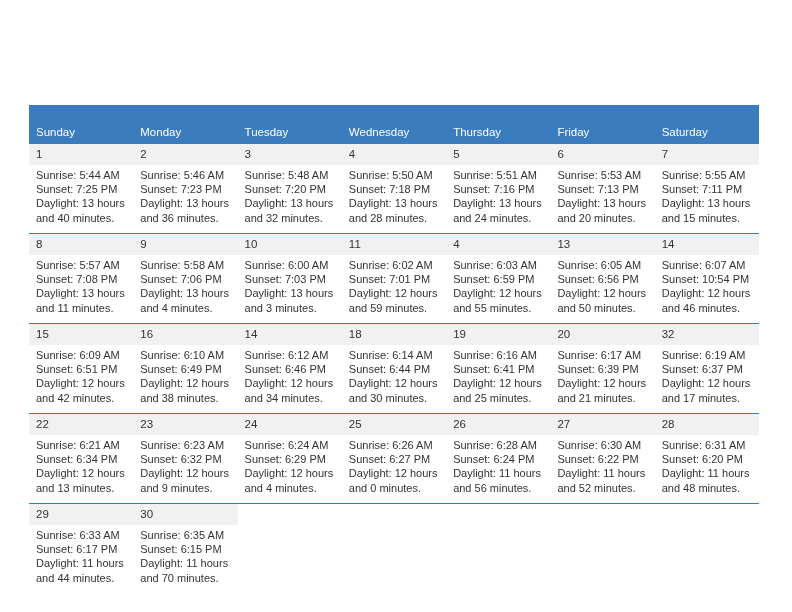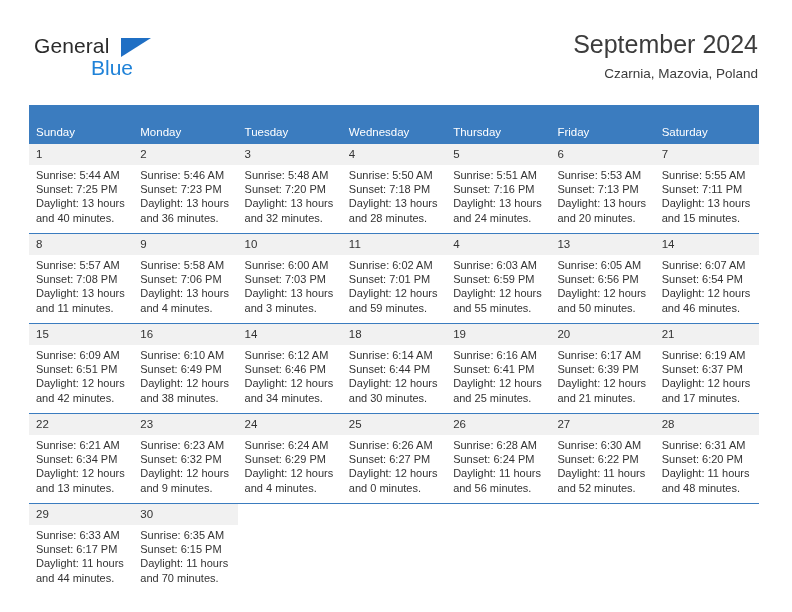"General" div.header { html: <div> <div> <span>General</span> <span></span> <span>Blue</span> </div> <div> <div>September 2024</div> <div>Czarnia, Mazovia, Poland</div> </div> </div> -> none }
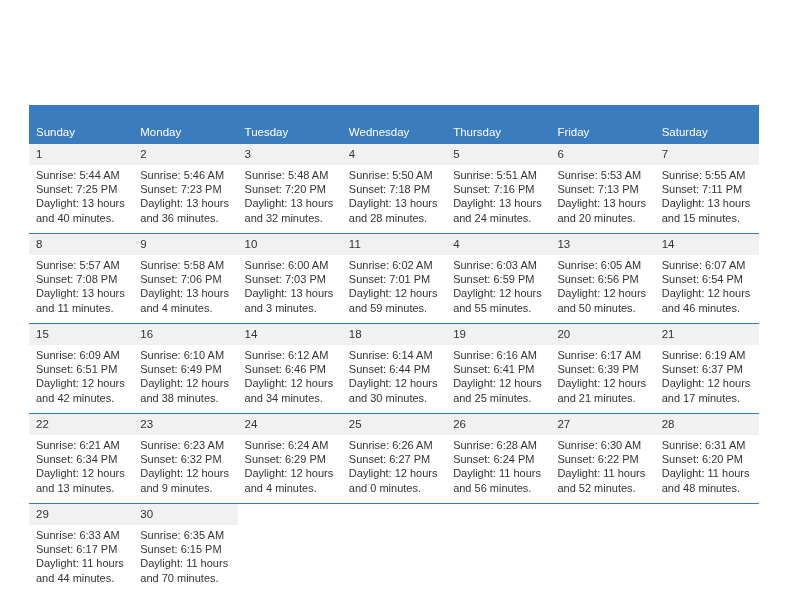"Sunset: 6:54 PM" div { text: 6:54 -> 10:54 }
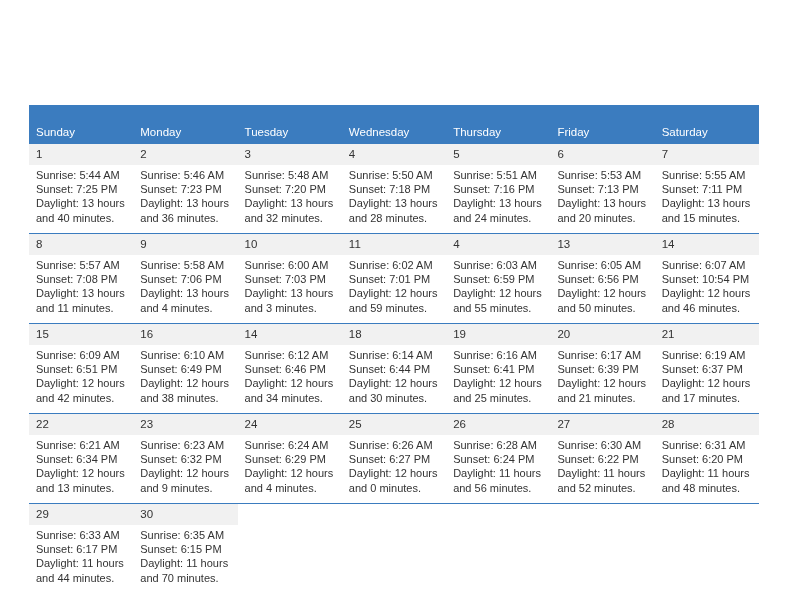"21" div.daynum { text: 21 -> 32 }
